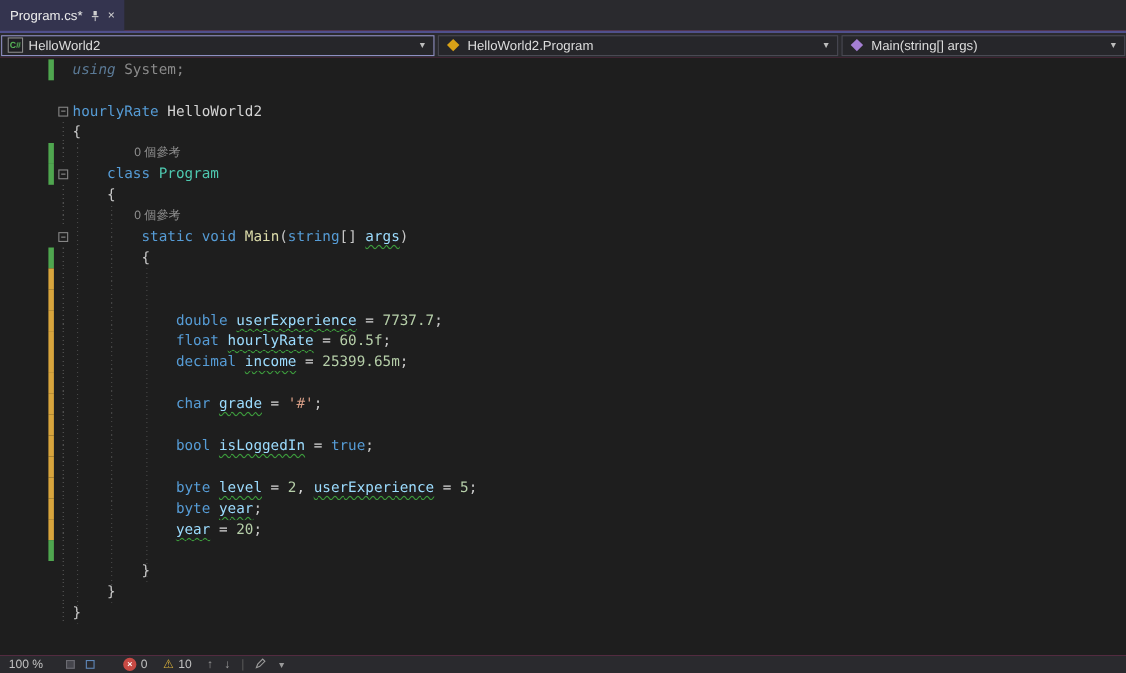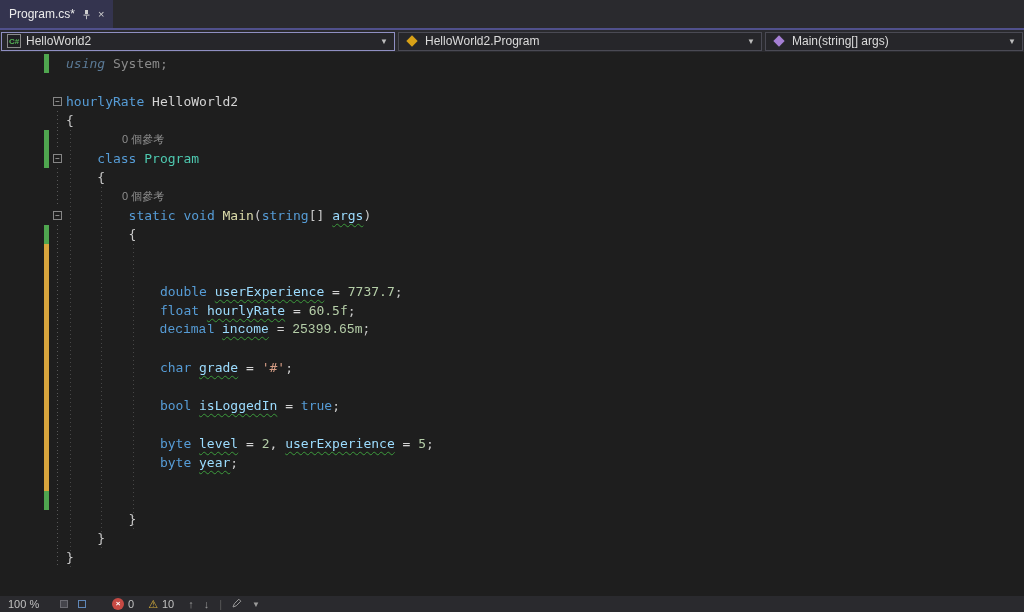"decimal income = 25399.65m;" div.ltext { font-family: Liberation Mono, monospace -> none }
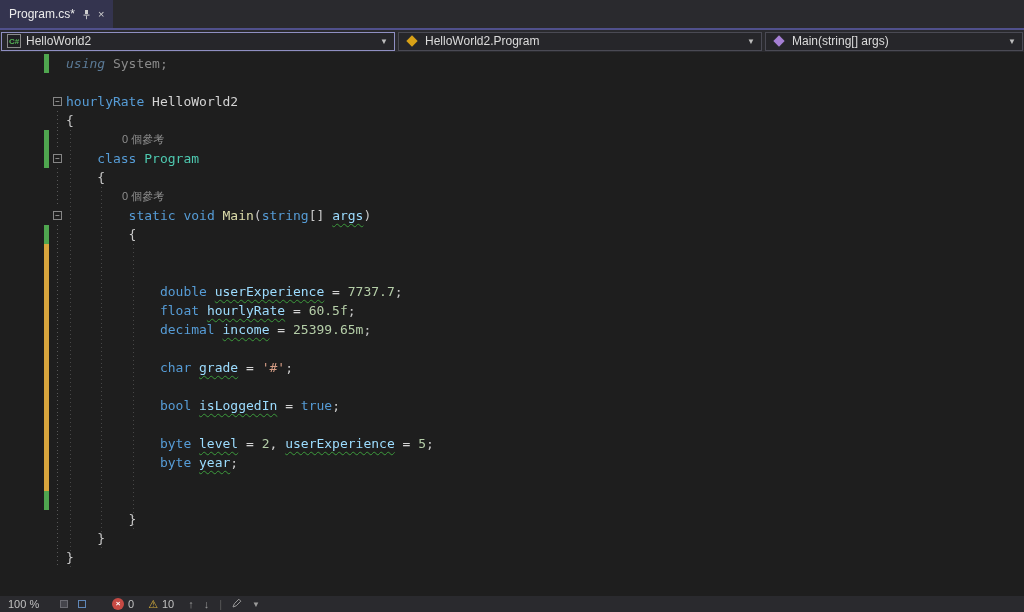"year = 20;" div.ltext { html: none -> <div><span>year</span><span> = </span><span>20</span><span>;</span></div> }
